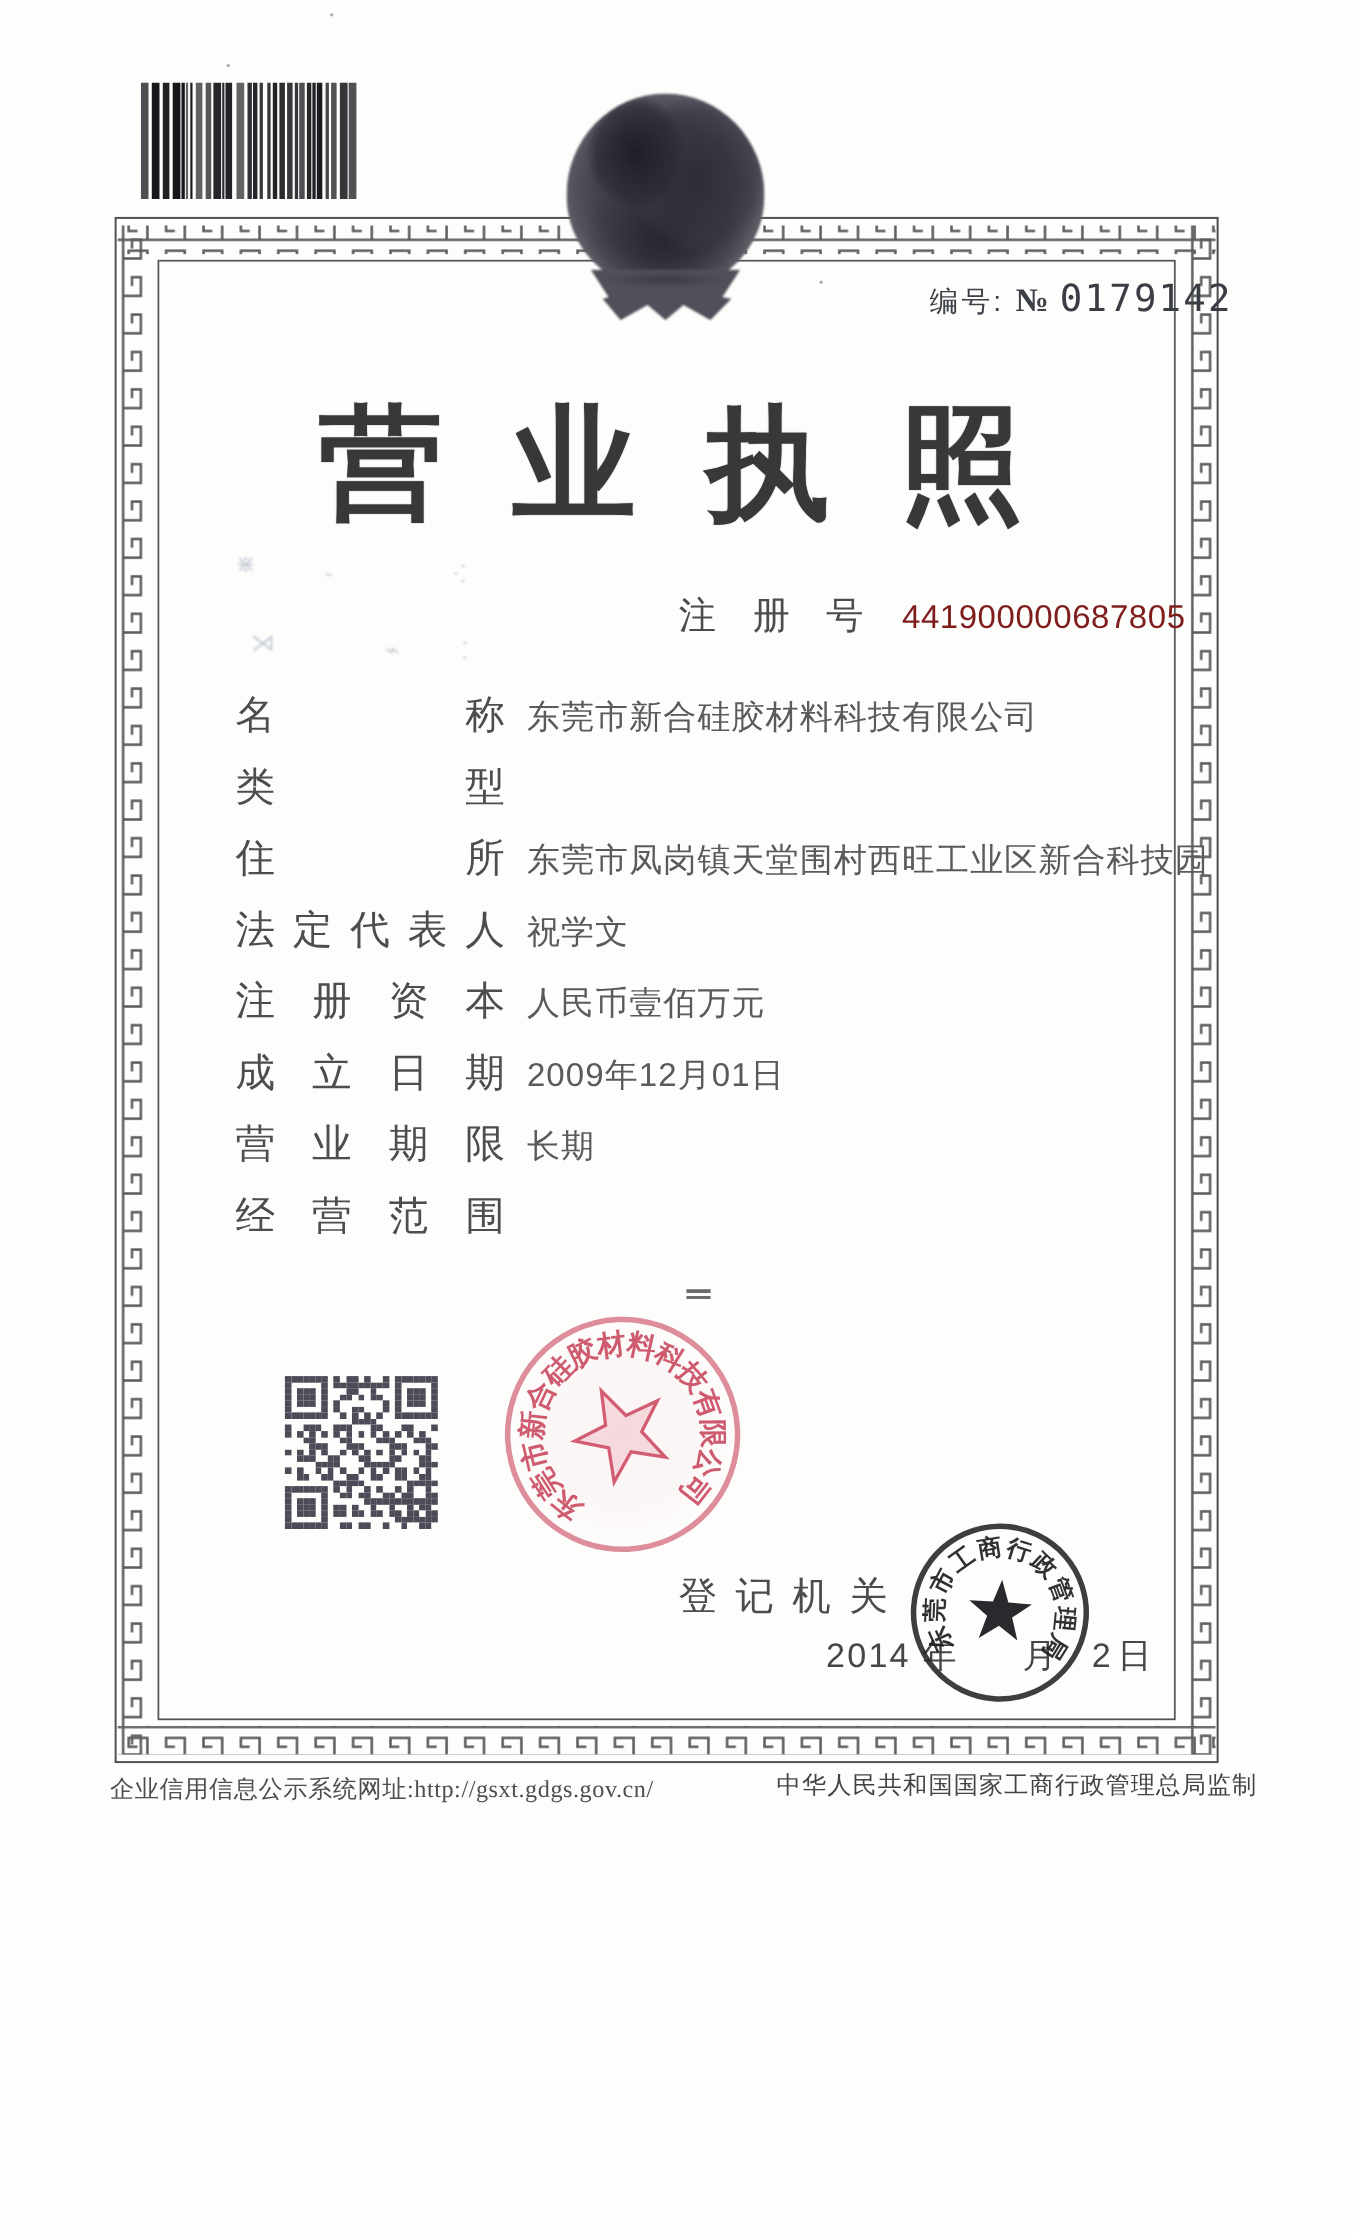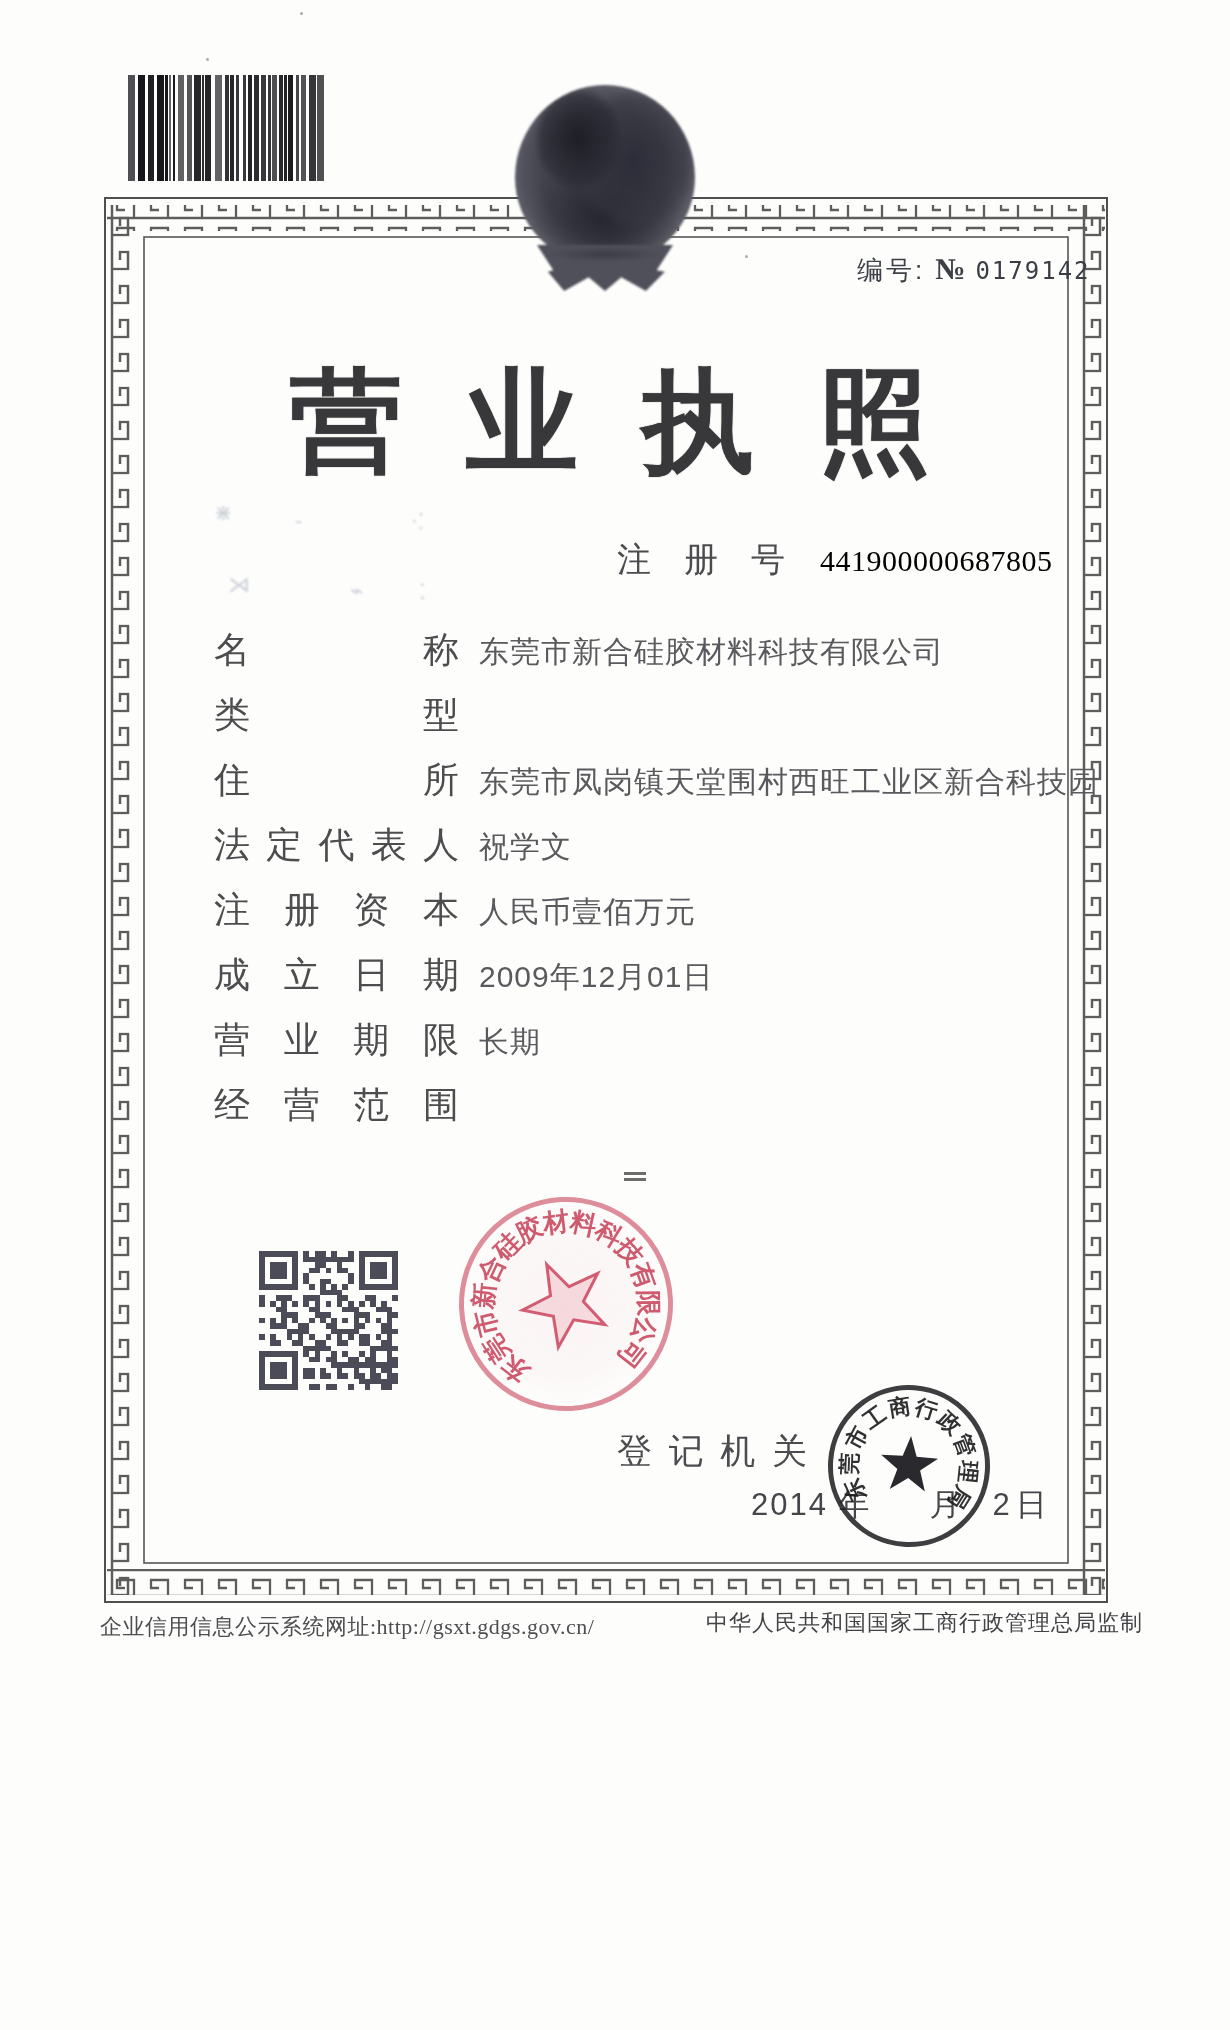"编号:" .serial { margin-left: 12px -> none }
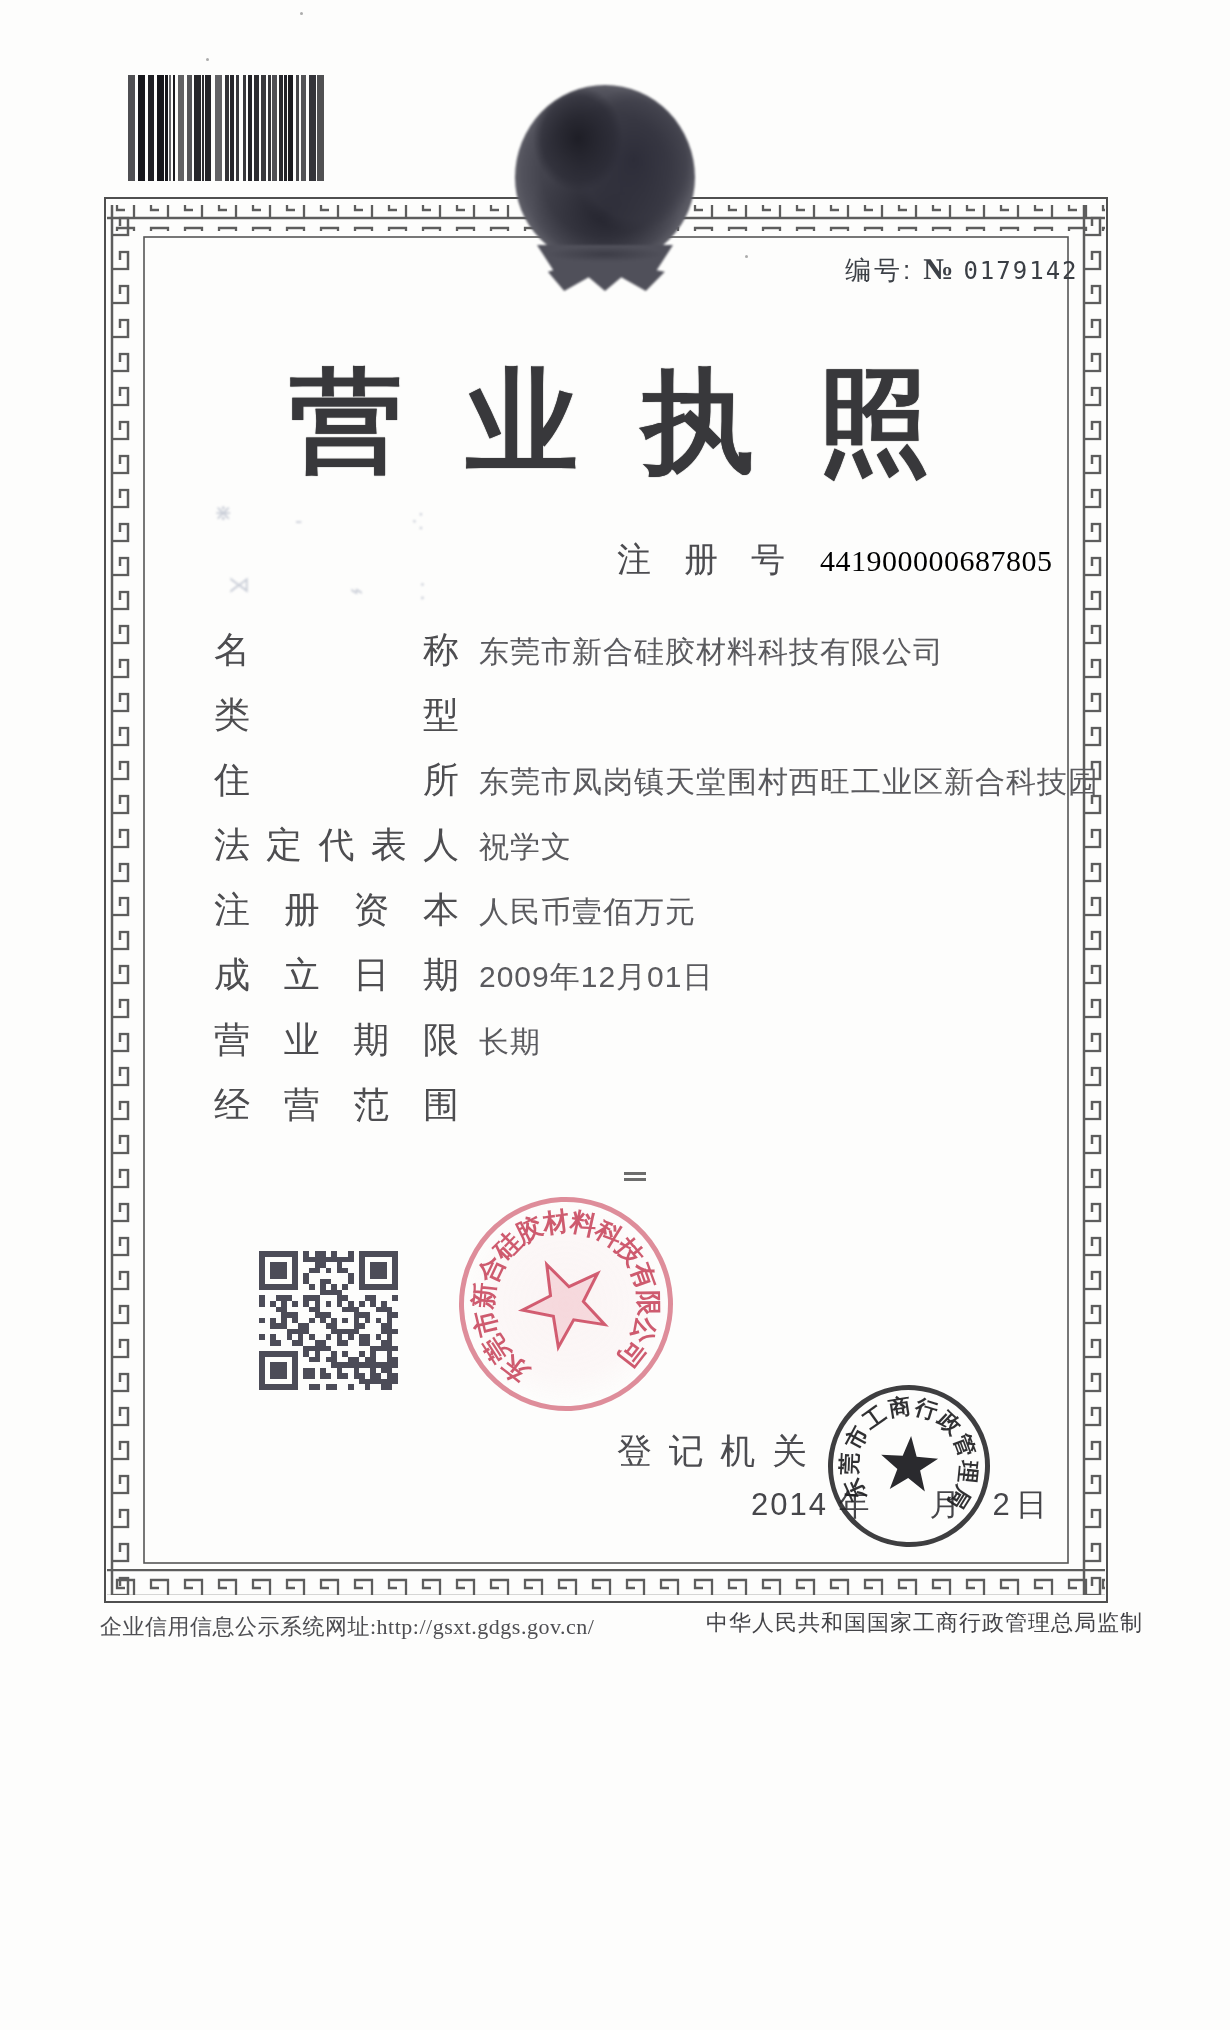"0179142" .serial .num { font-size: 24px -> 34px }
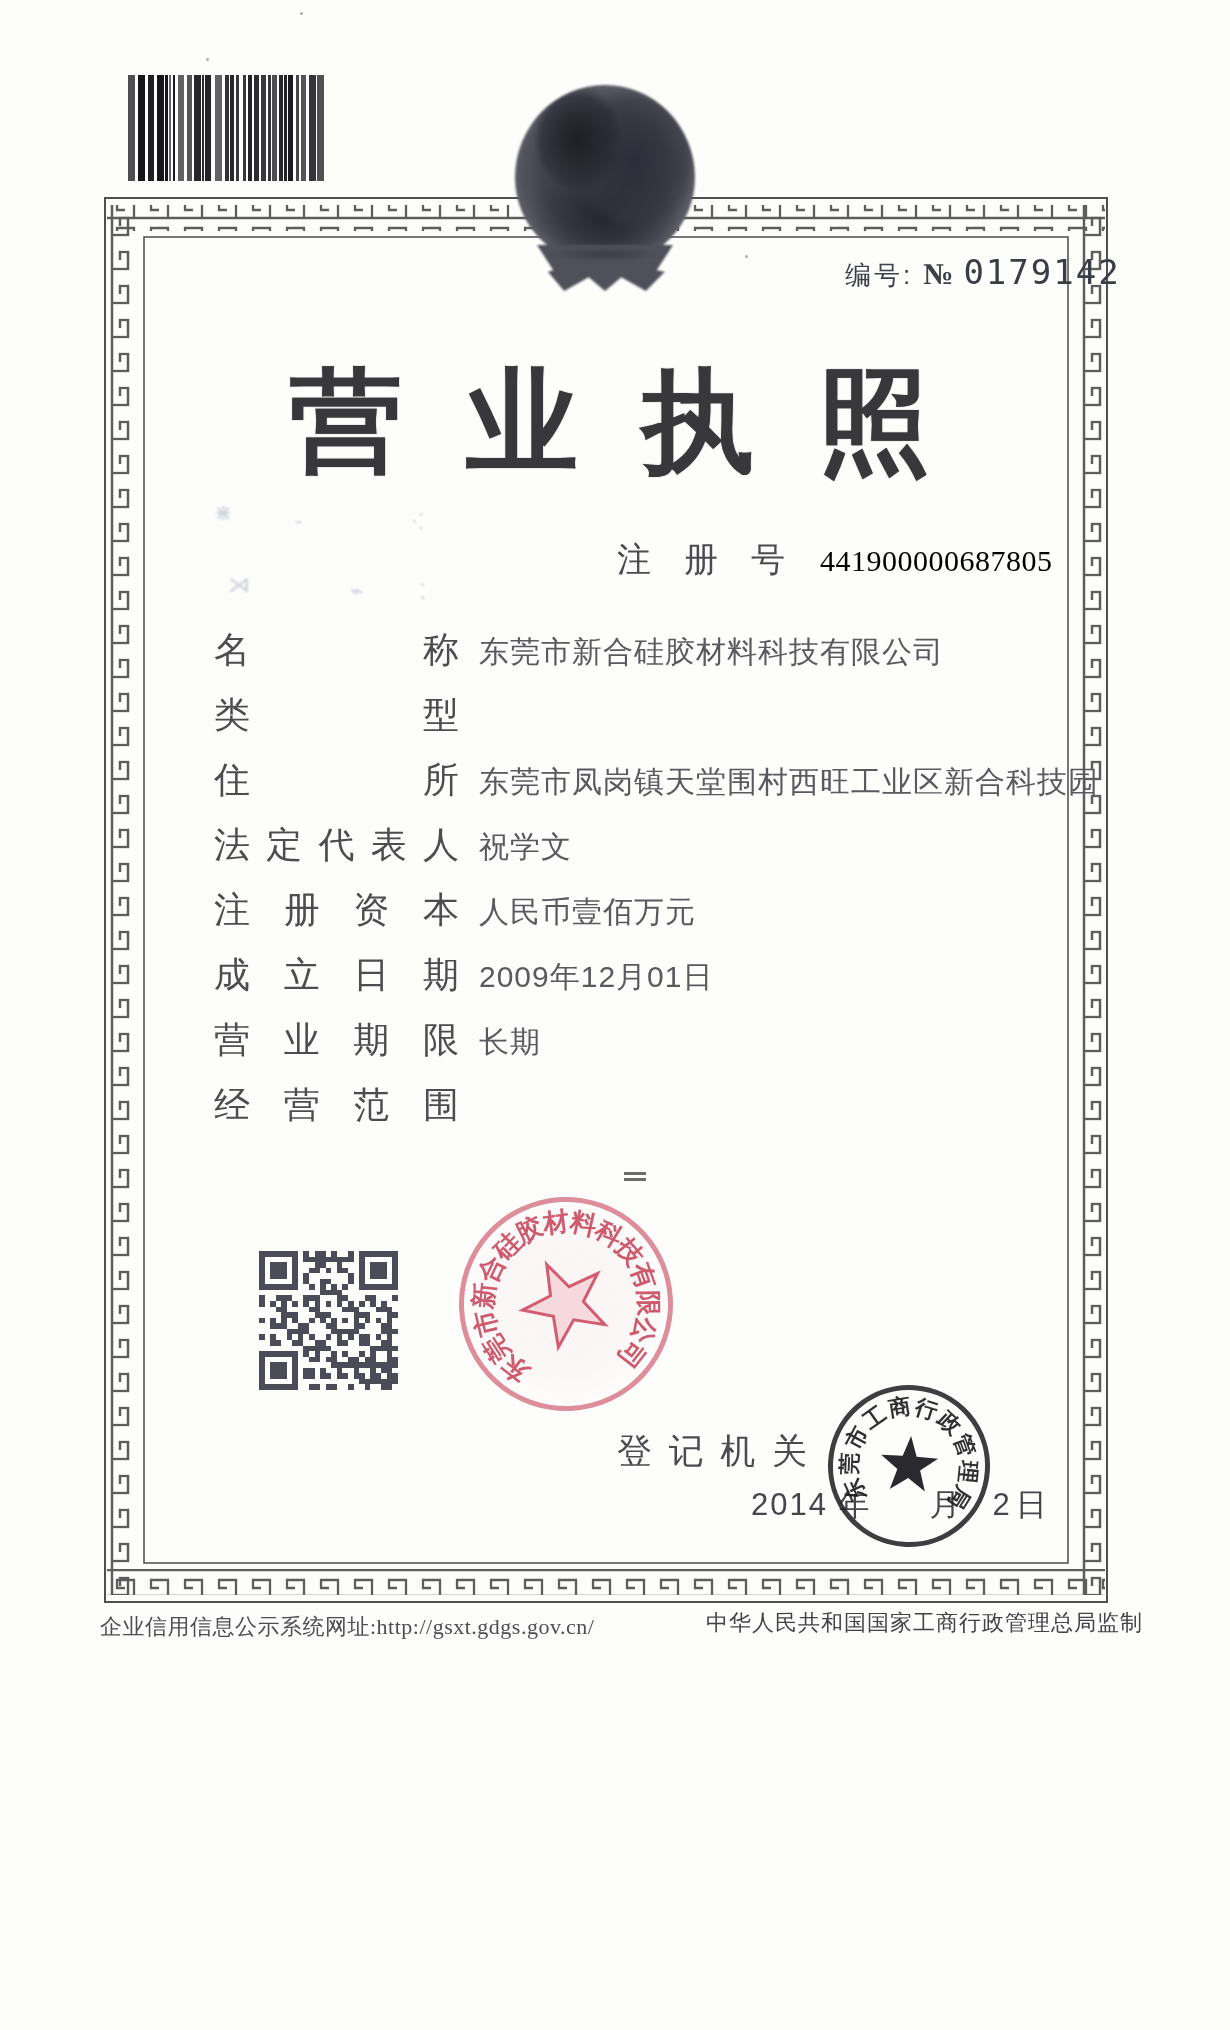"441900000687805" .regline .val { color: #000000 -> #7f1d1d; font-family: Liberation Serif, serif -> Liberation Sans, sans-serif }
